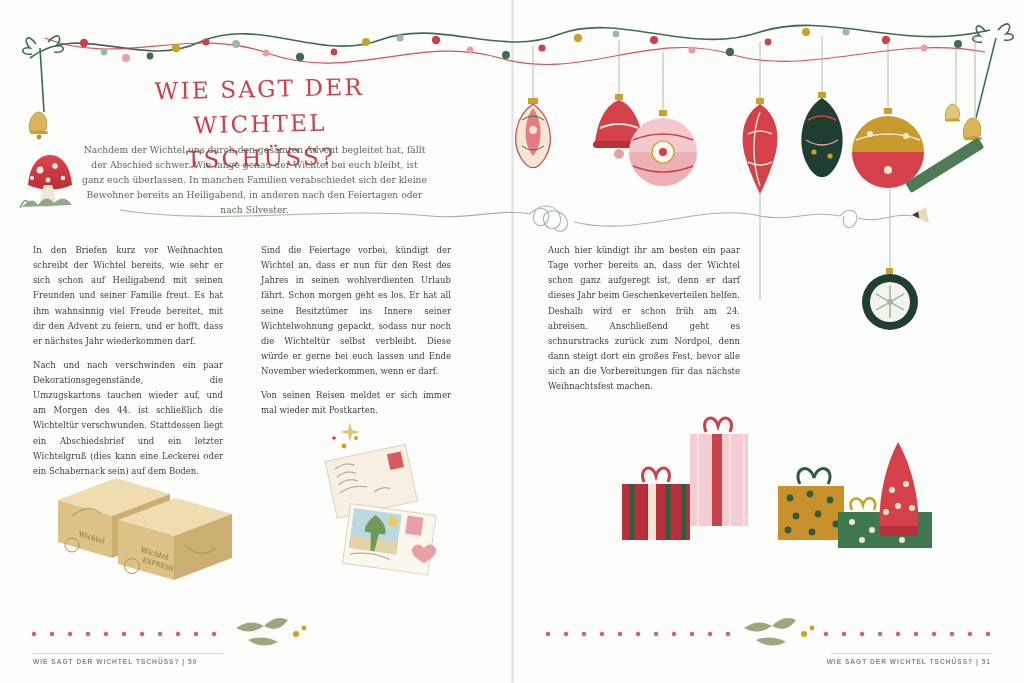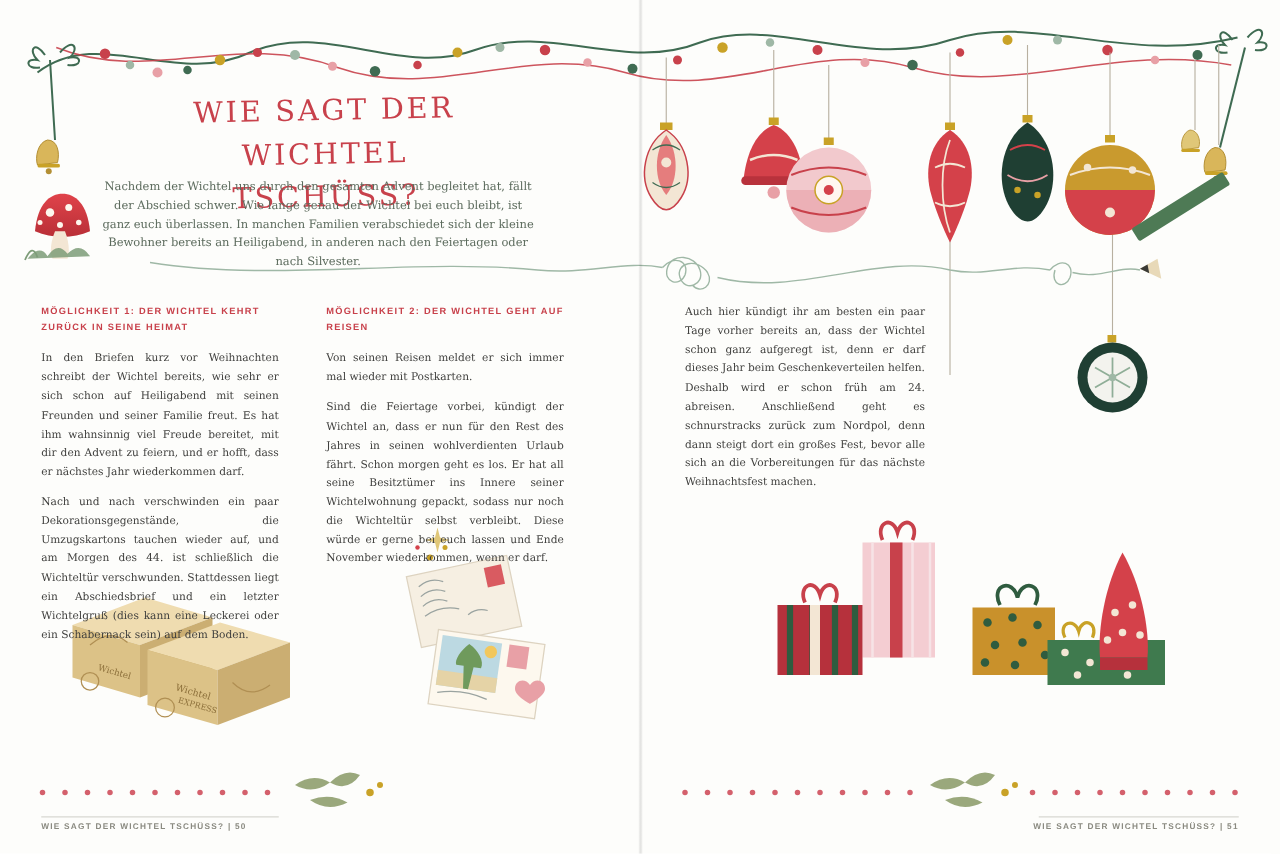"MÖGLICHKEIT 1: DER WICHTEL KEHRT" h3 { html: <h3>MÖGLICHKEIT 1: DER WICHTEL KEHRT ZURÜCK IN SEINE HEIMAT</h3> -> none }
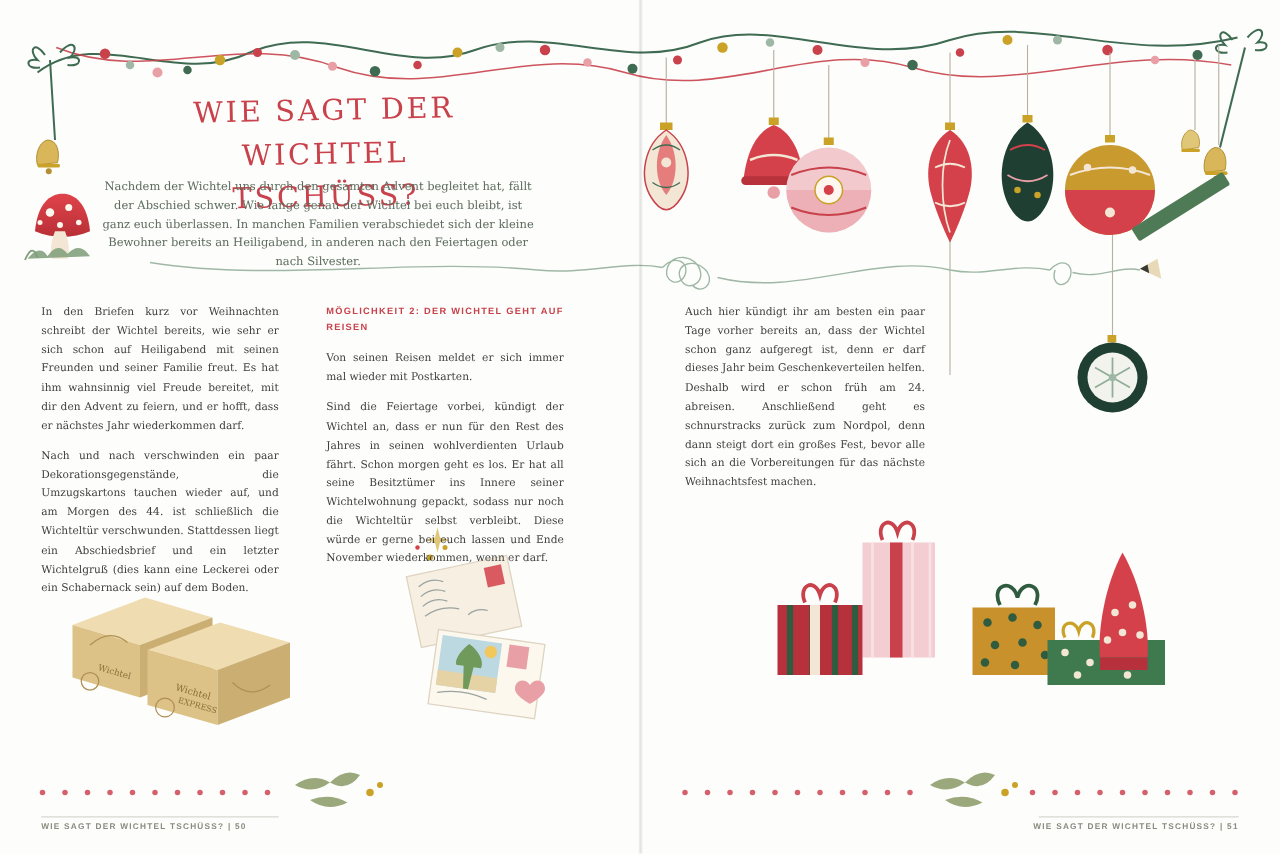"MÖGLICHKEIT 2: DER WICHTEL GEHT" h3 { html: <h3>MÖGLICHKEIT 2: DER WICHTEL GEHT AUF REISEN</h3> -> none }
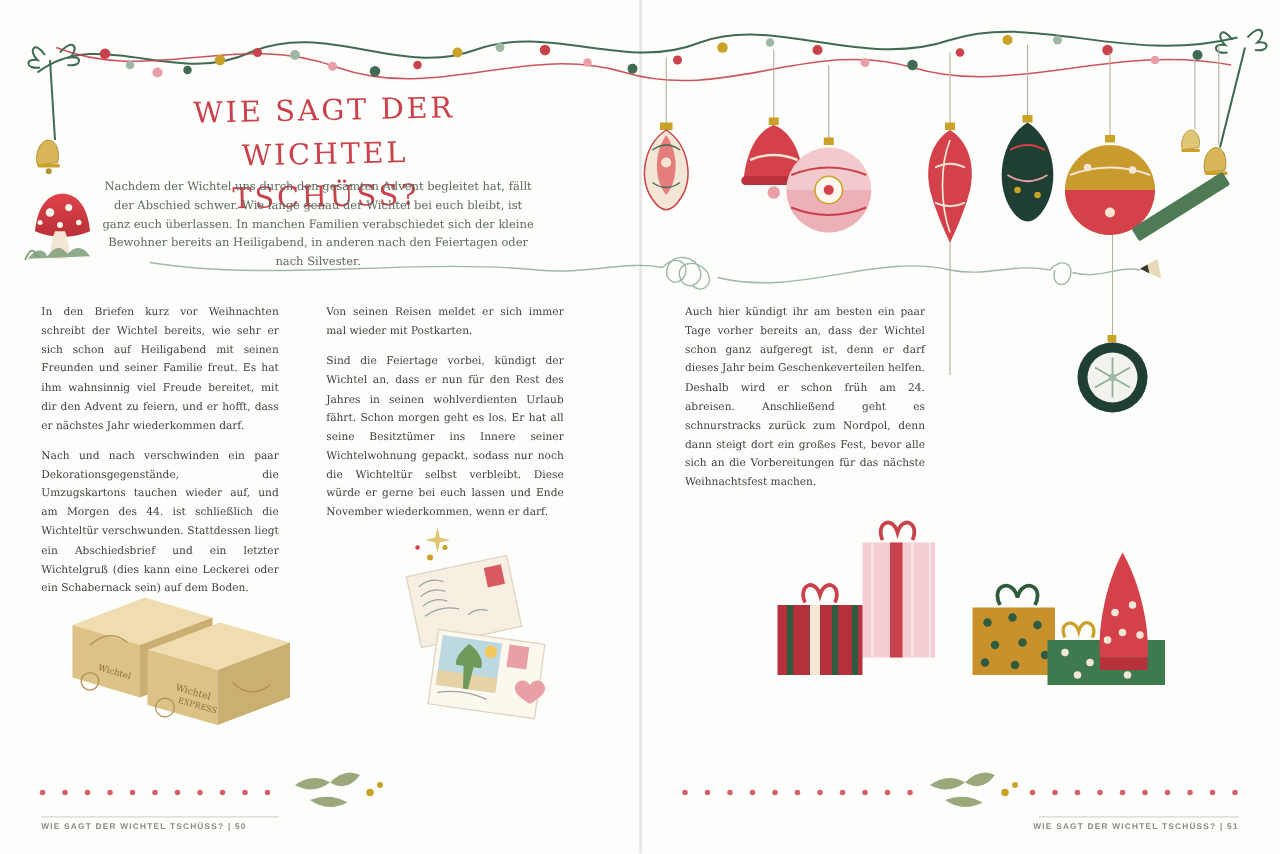"Von seinen Reisen meldet er" p { order: before "Sind die Feiertage vorbei, kündigt" -> after "Sind die Feiertage vorbei, kündigt" }
